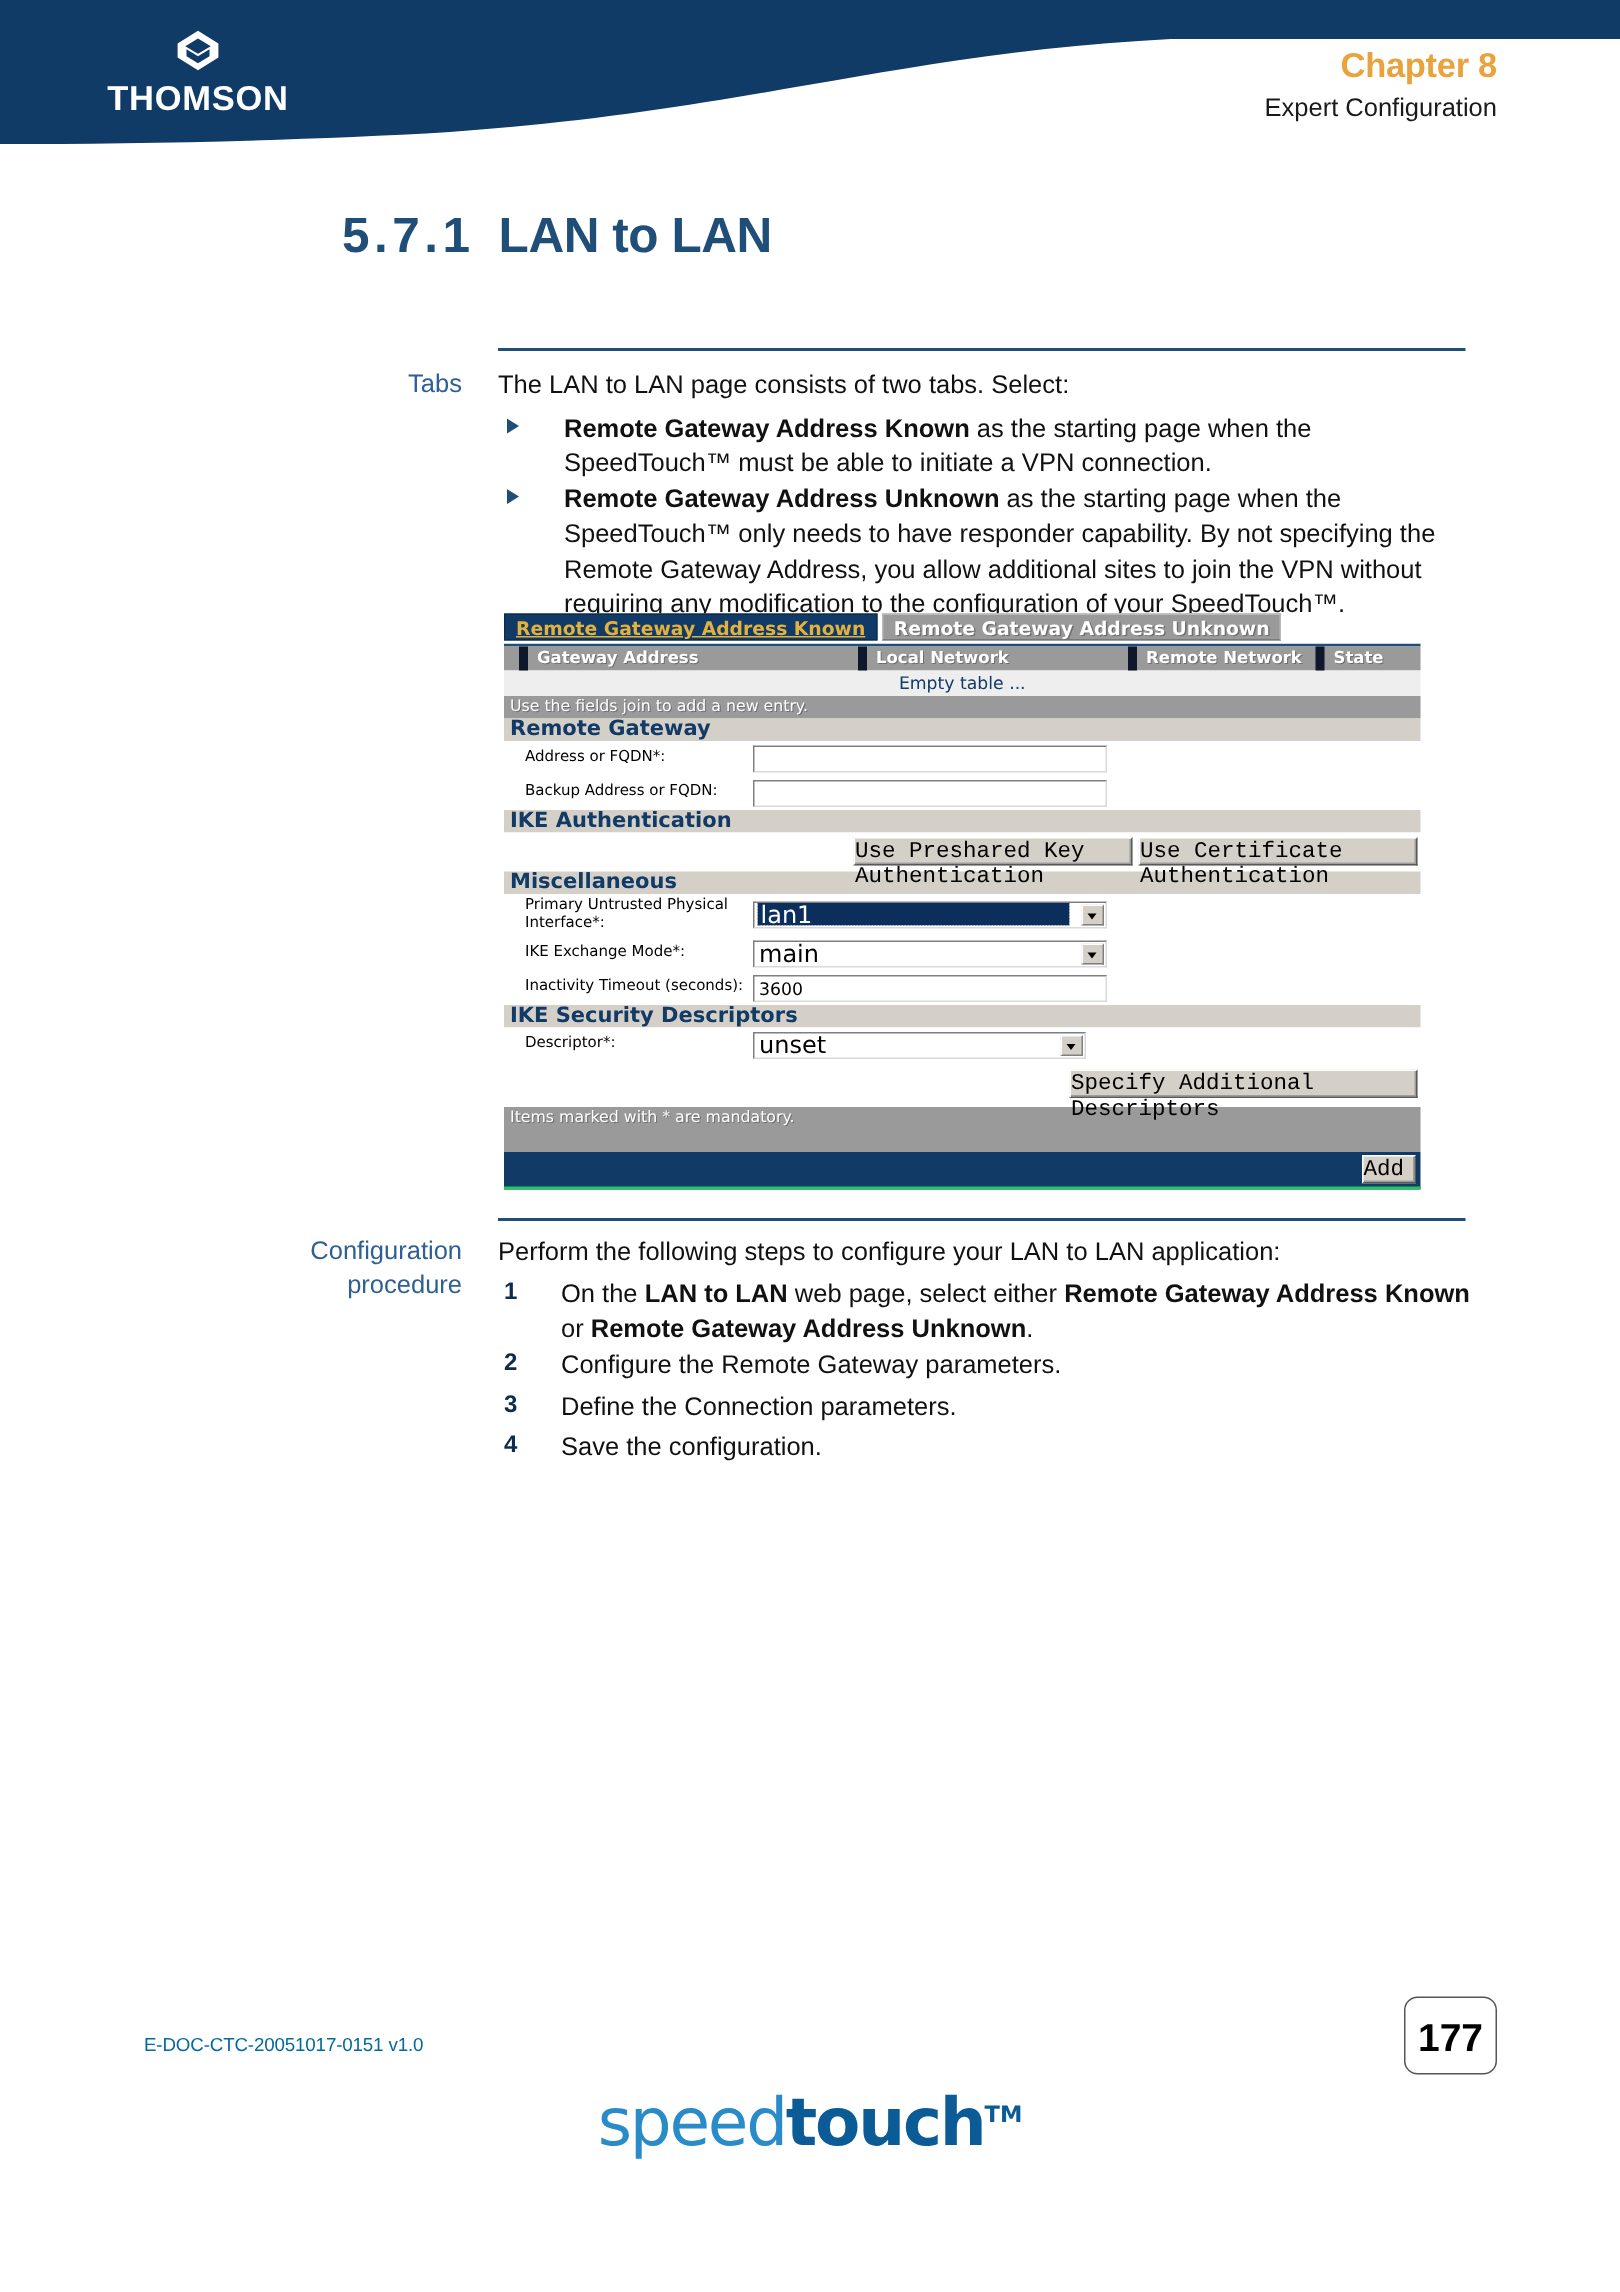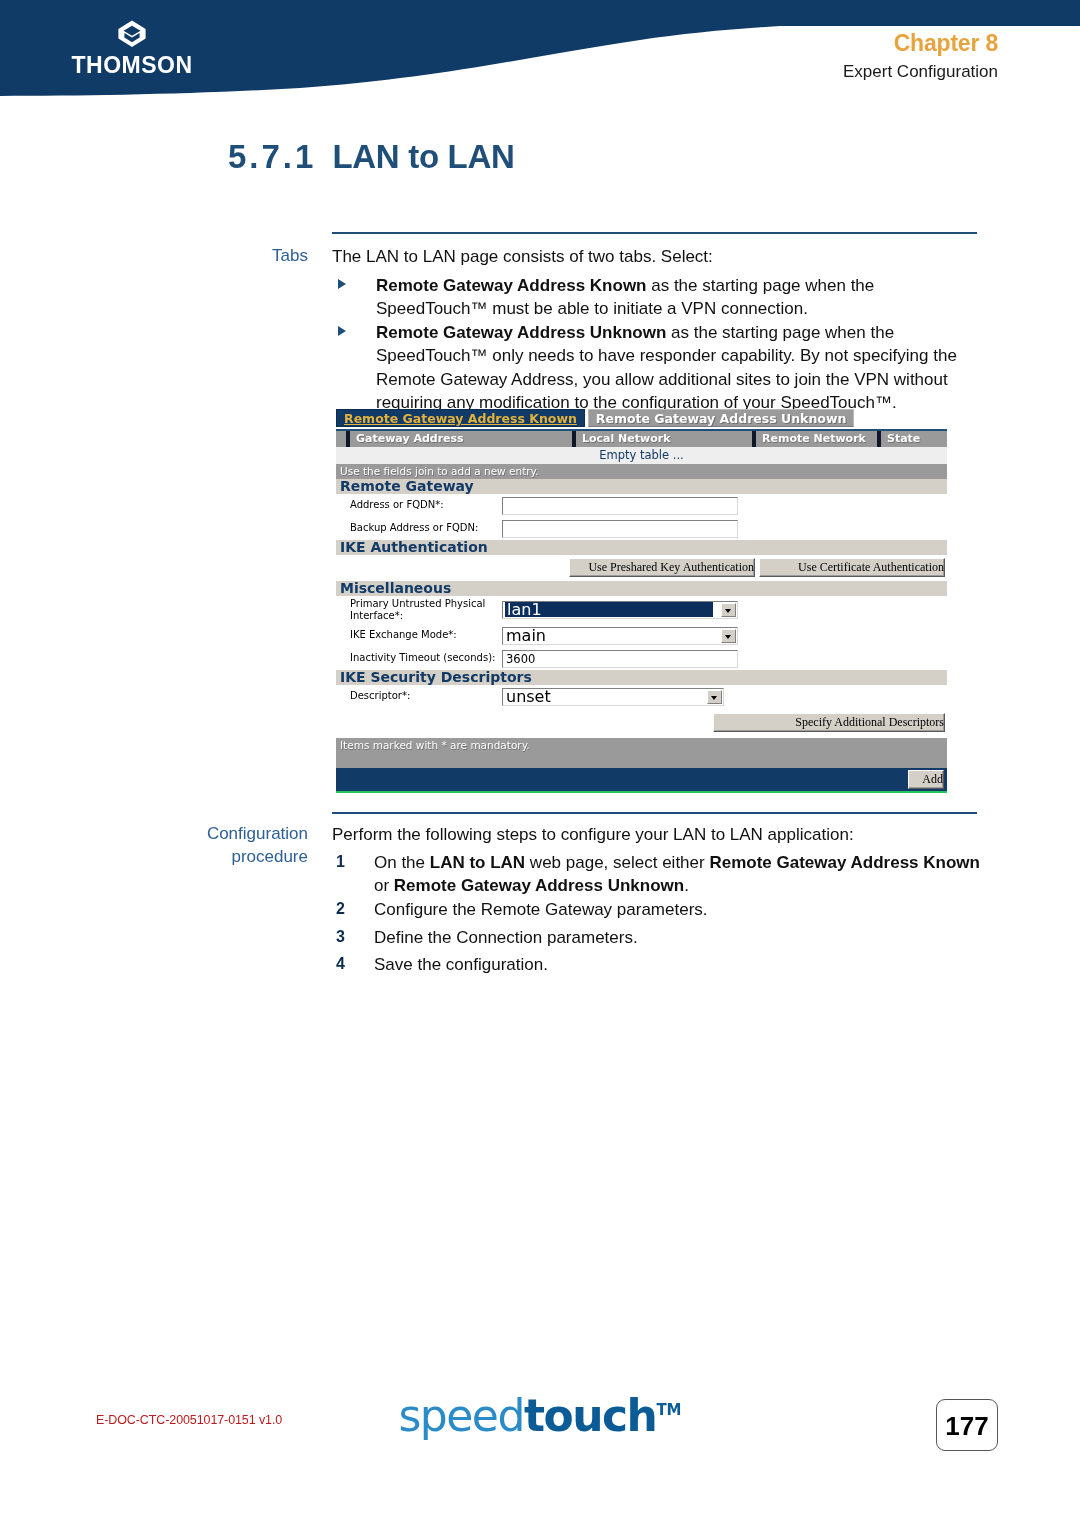"Gateway Address" .tbl-head .th { border-left: 4px solid #0f172a -> 6px solid #0f172a }
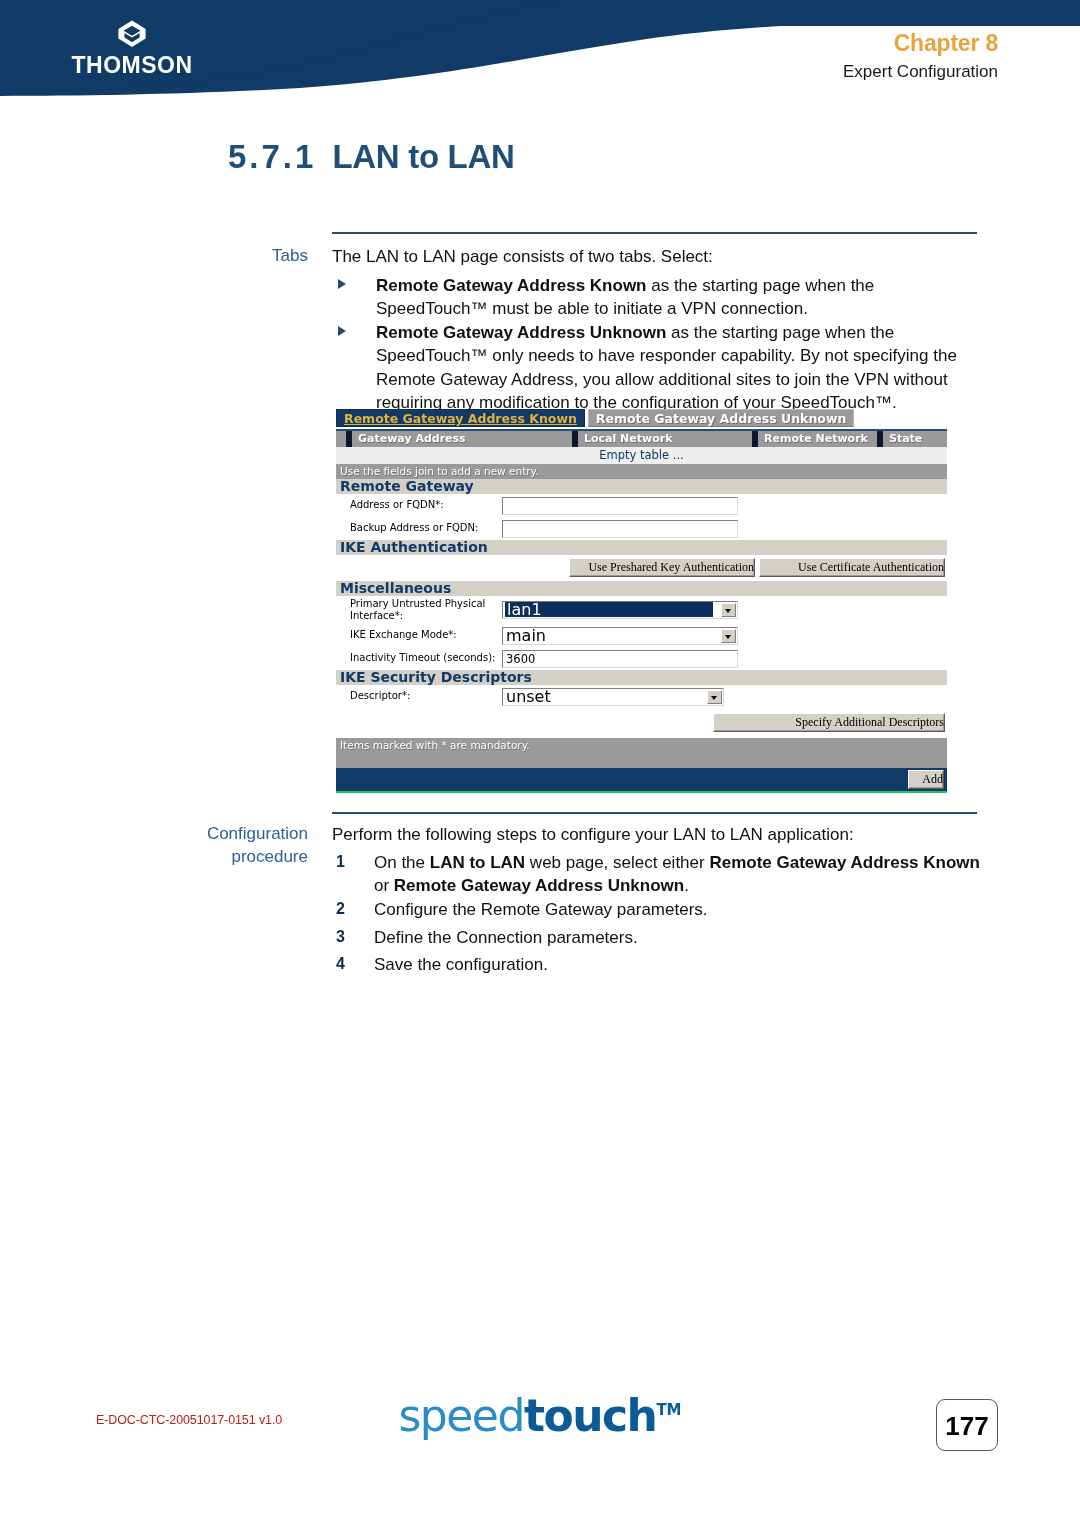"Use Preshared Key Authentication" .btn { font-family: Liberation Serif, serif -> Liberation Mono, monospace; font-size: 12px -> 15px; text-align: right -> left }
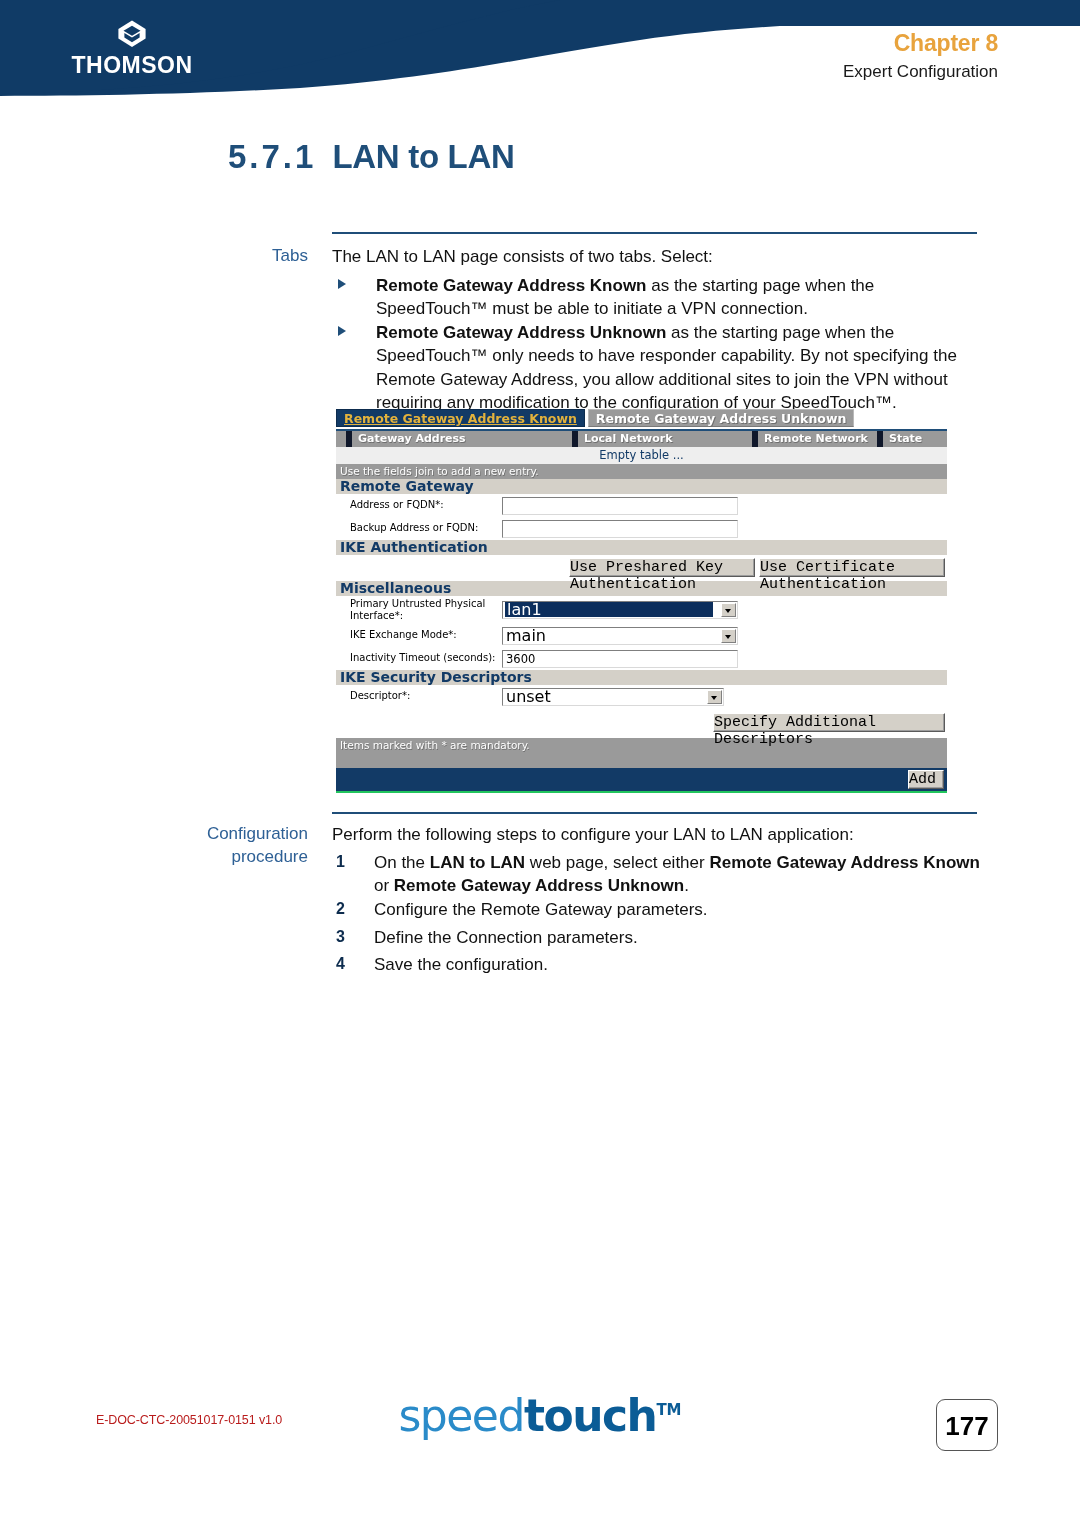"E-DOC-CTC-20051017-0151 v1.0" .footer-doc { color: #b91c1c -> #0369a1; top: 1413px -> 1356px }
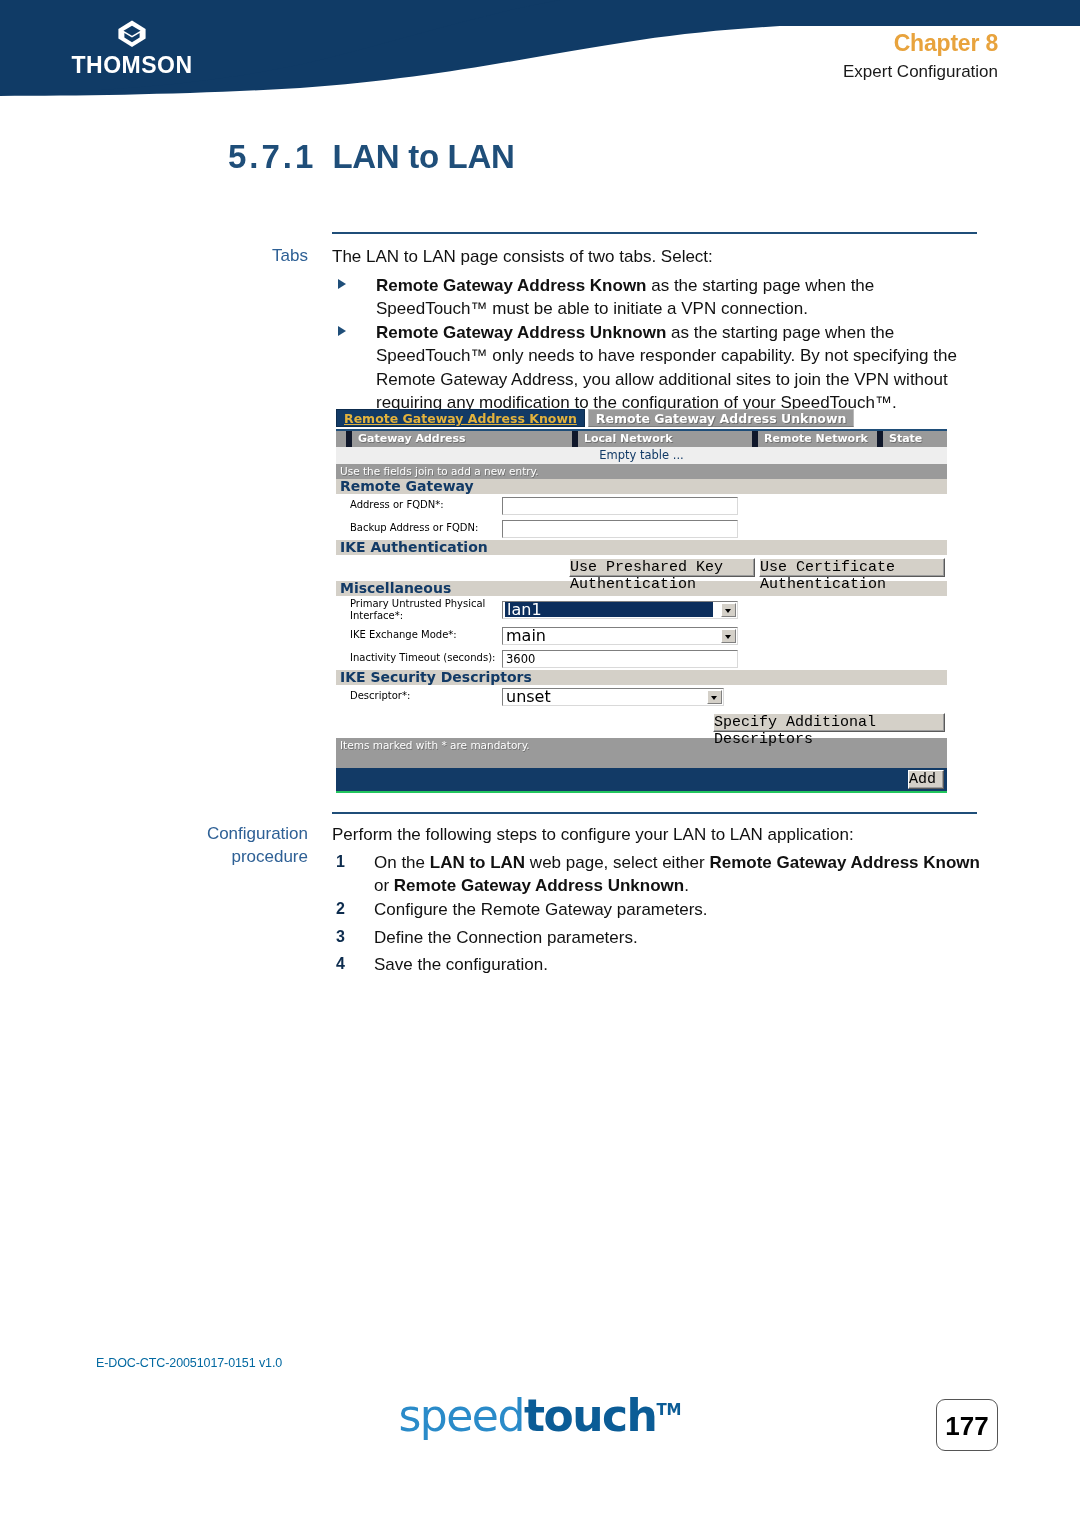"177" .page-badge { top: 1399px -> 1331px }
